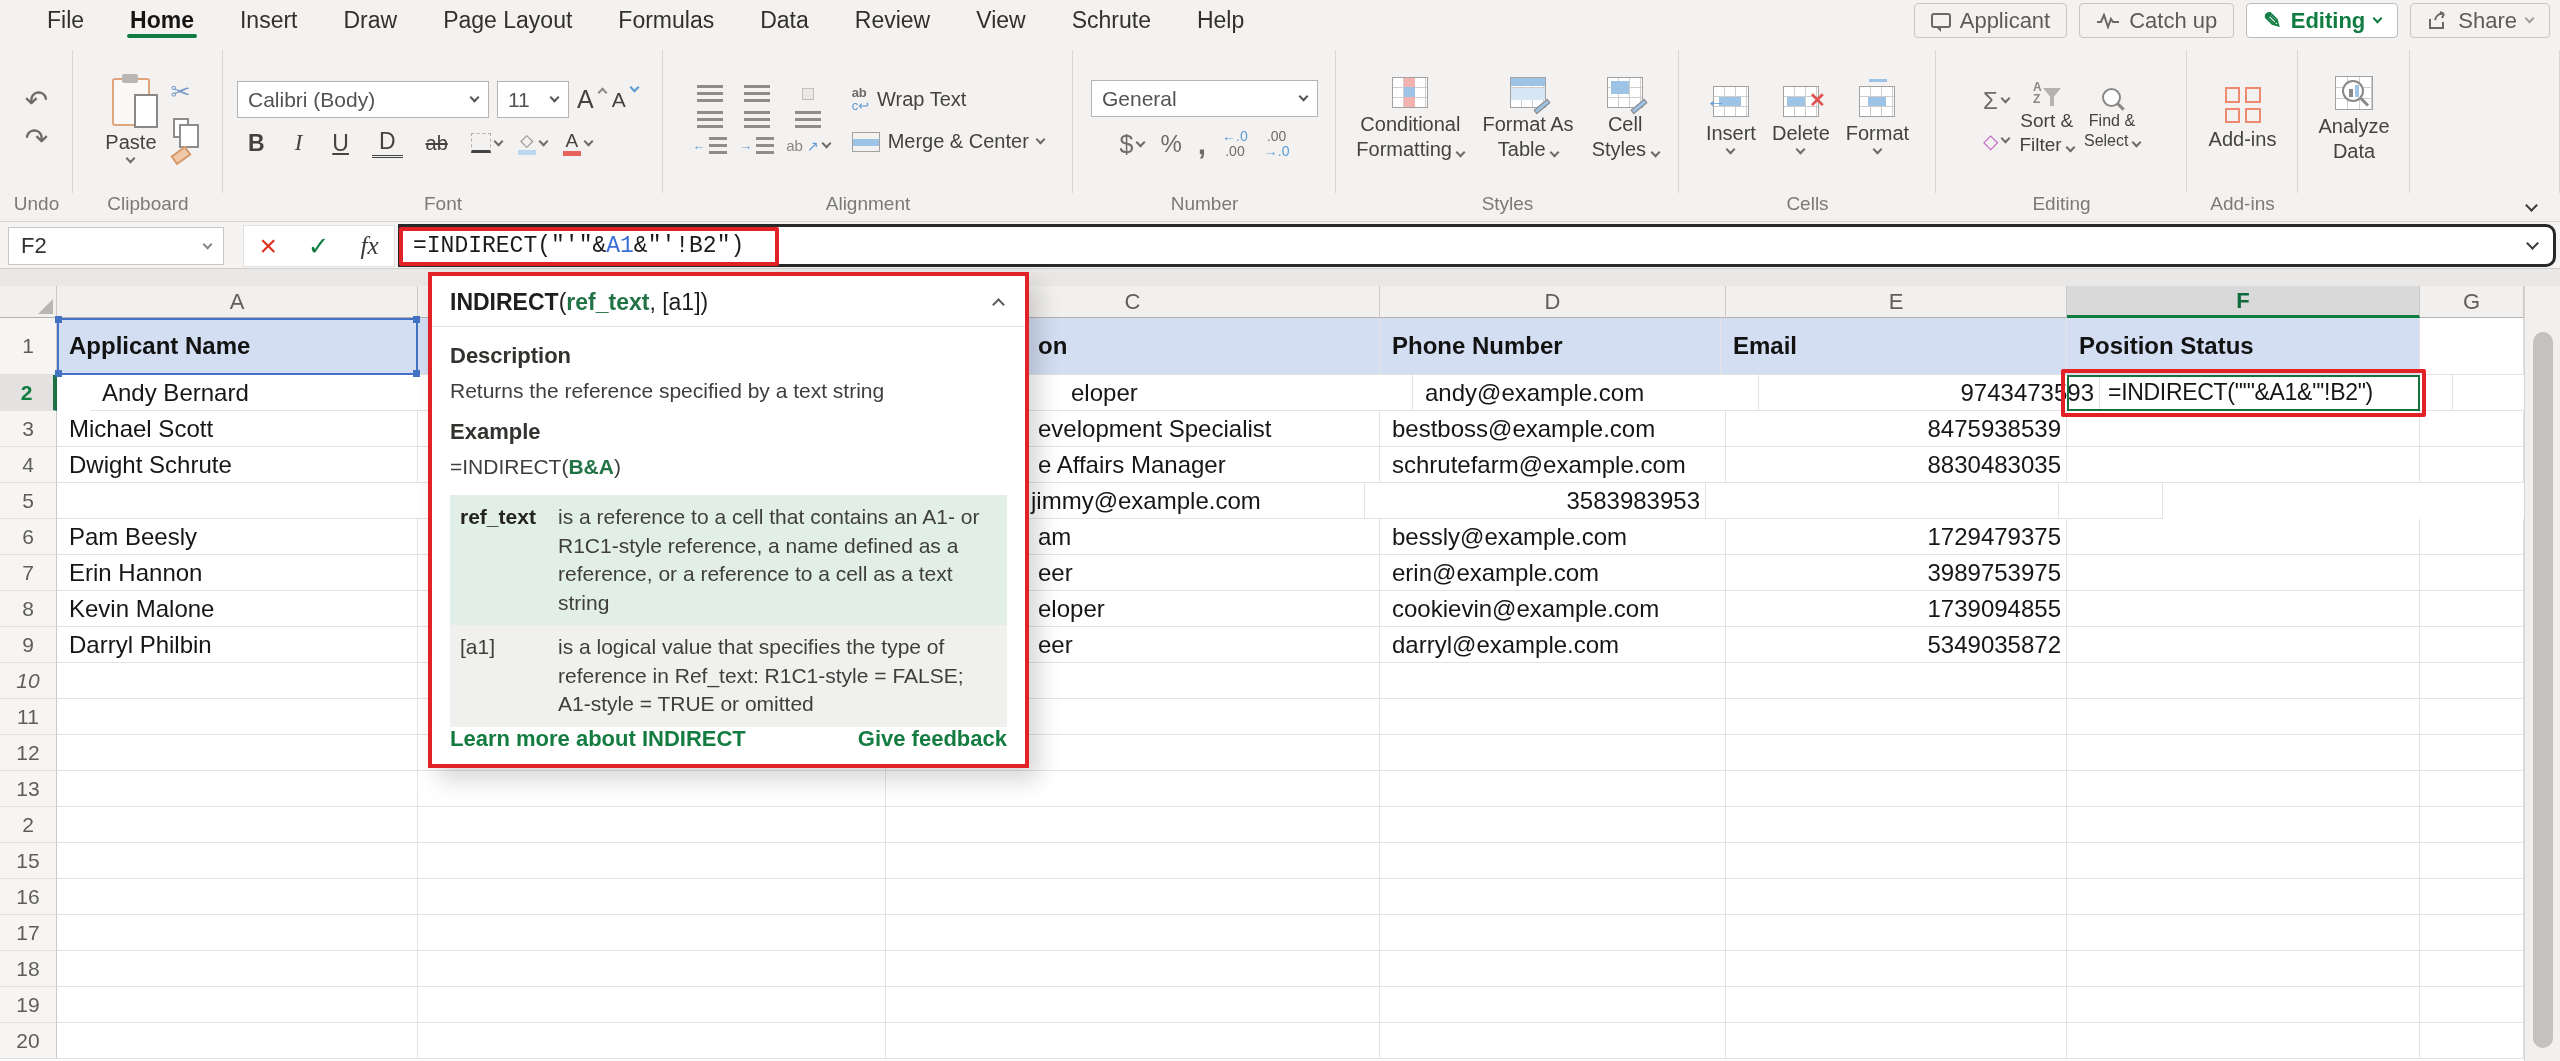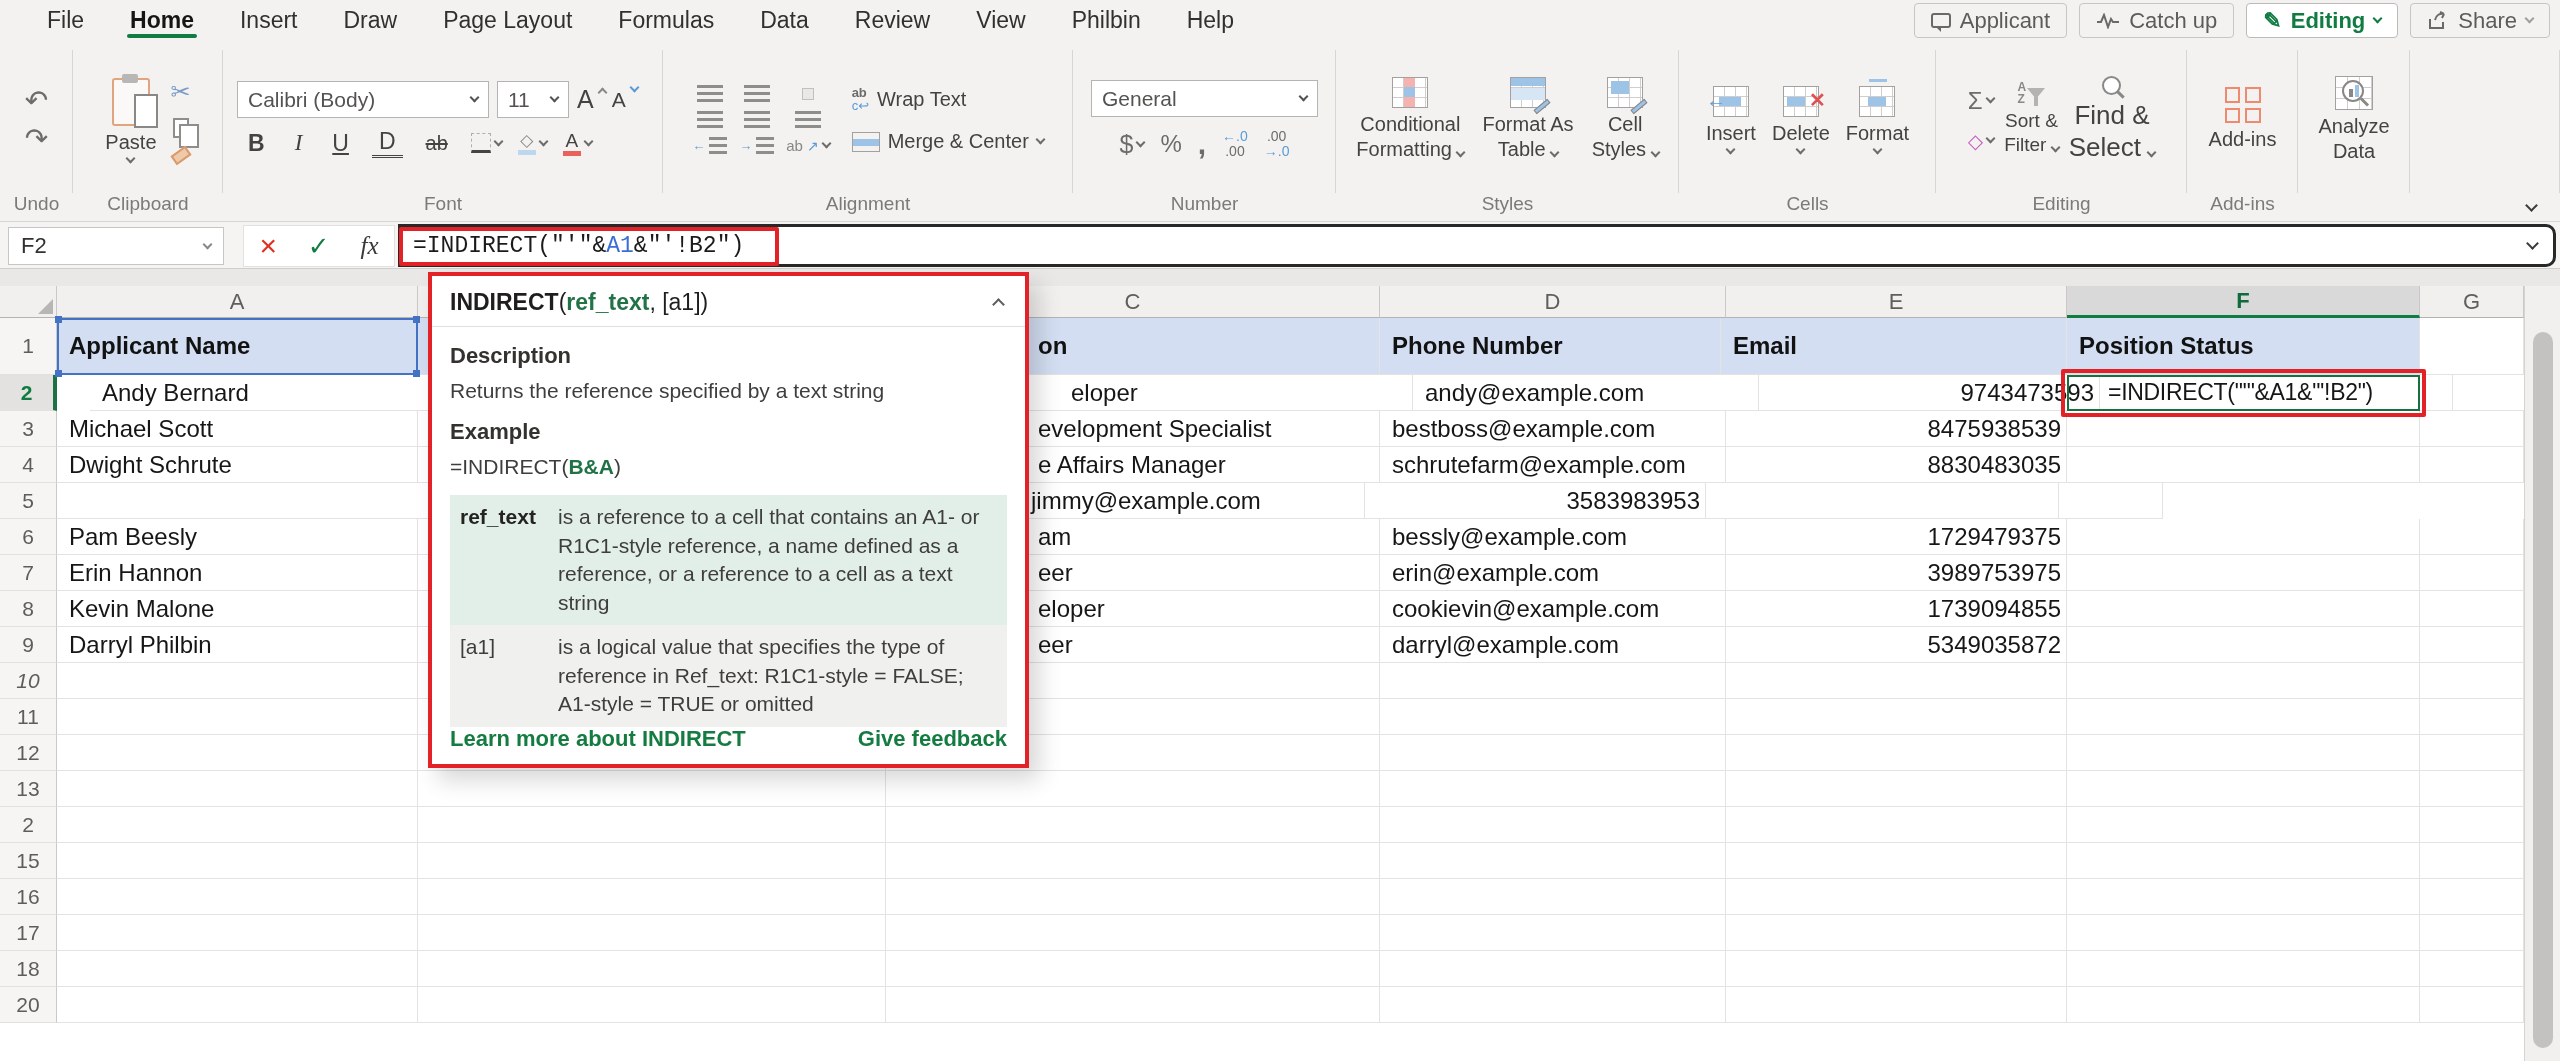"Philbin" div.mitem { text: Philbin -> Schrute }
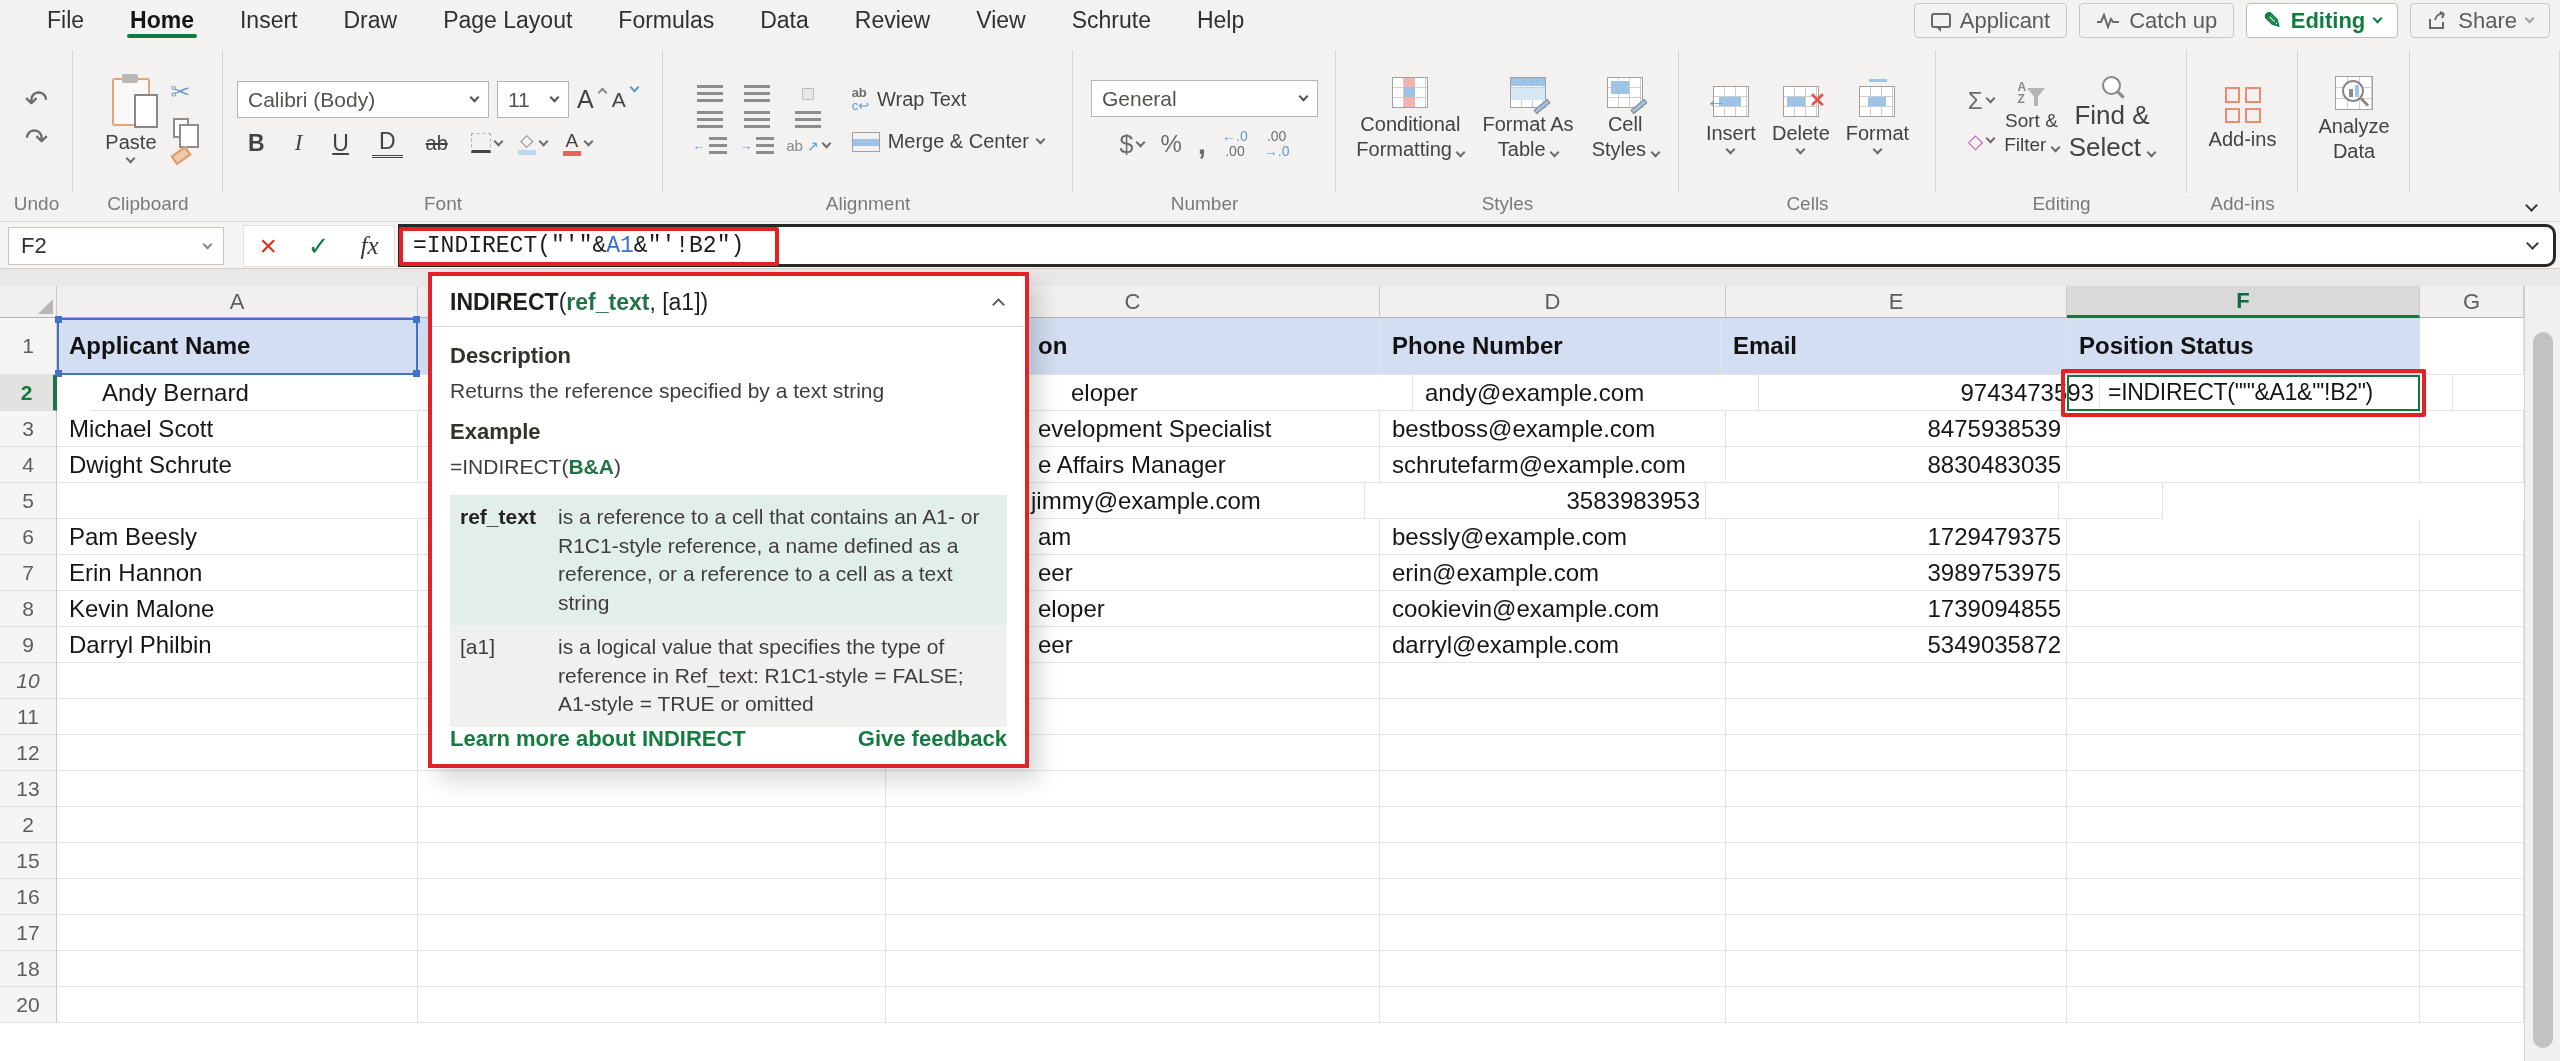"Find &" span.lbl { font-size: 26px -> 16px }
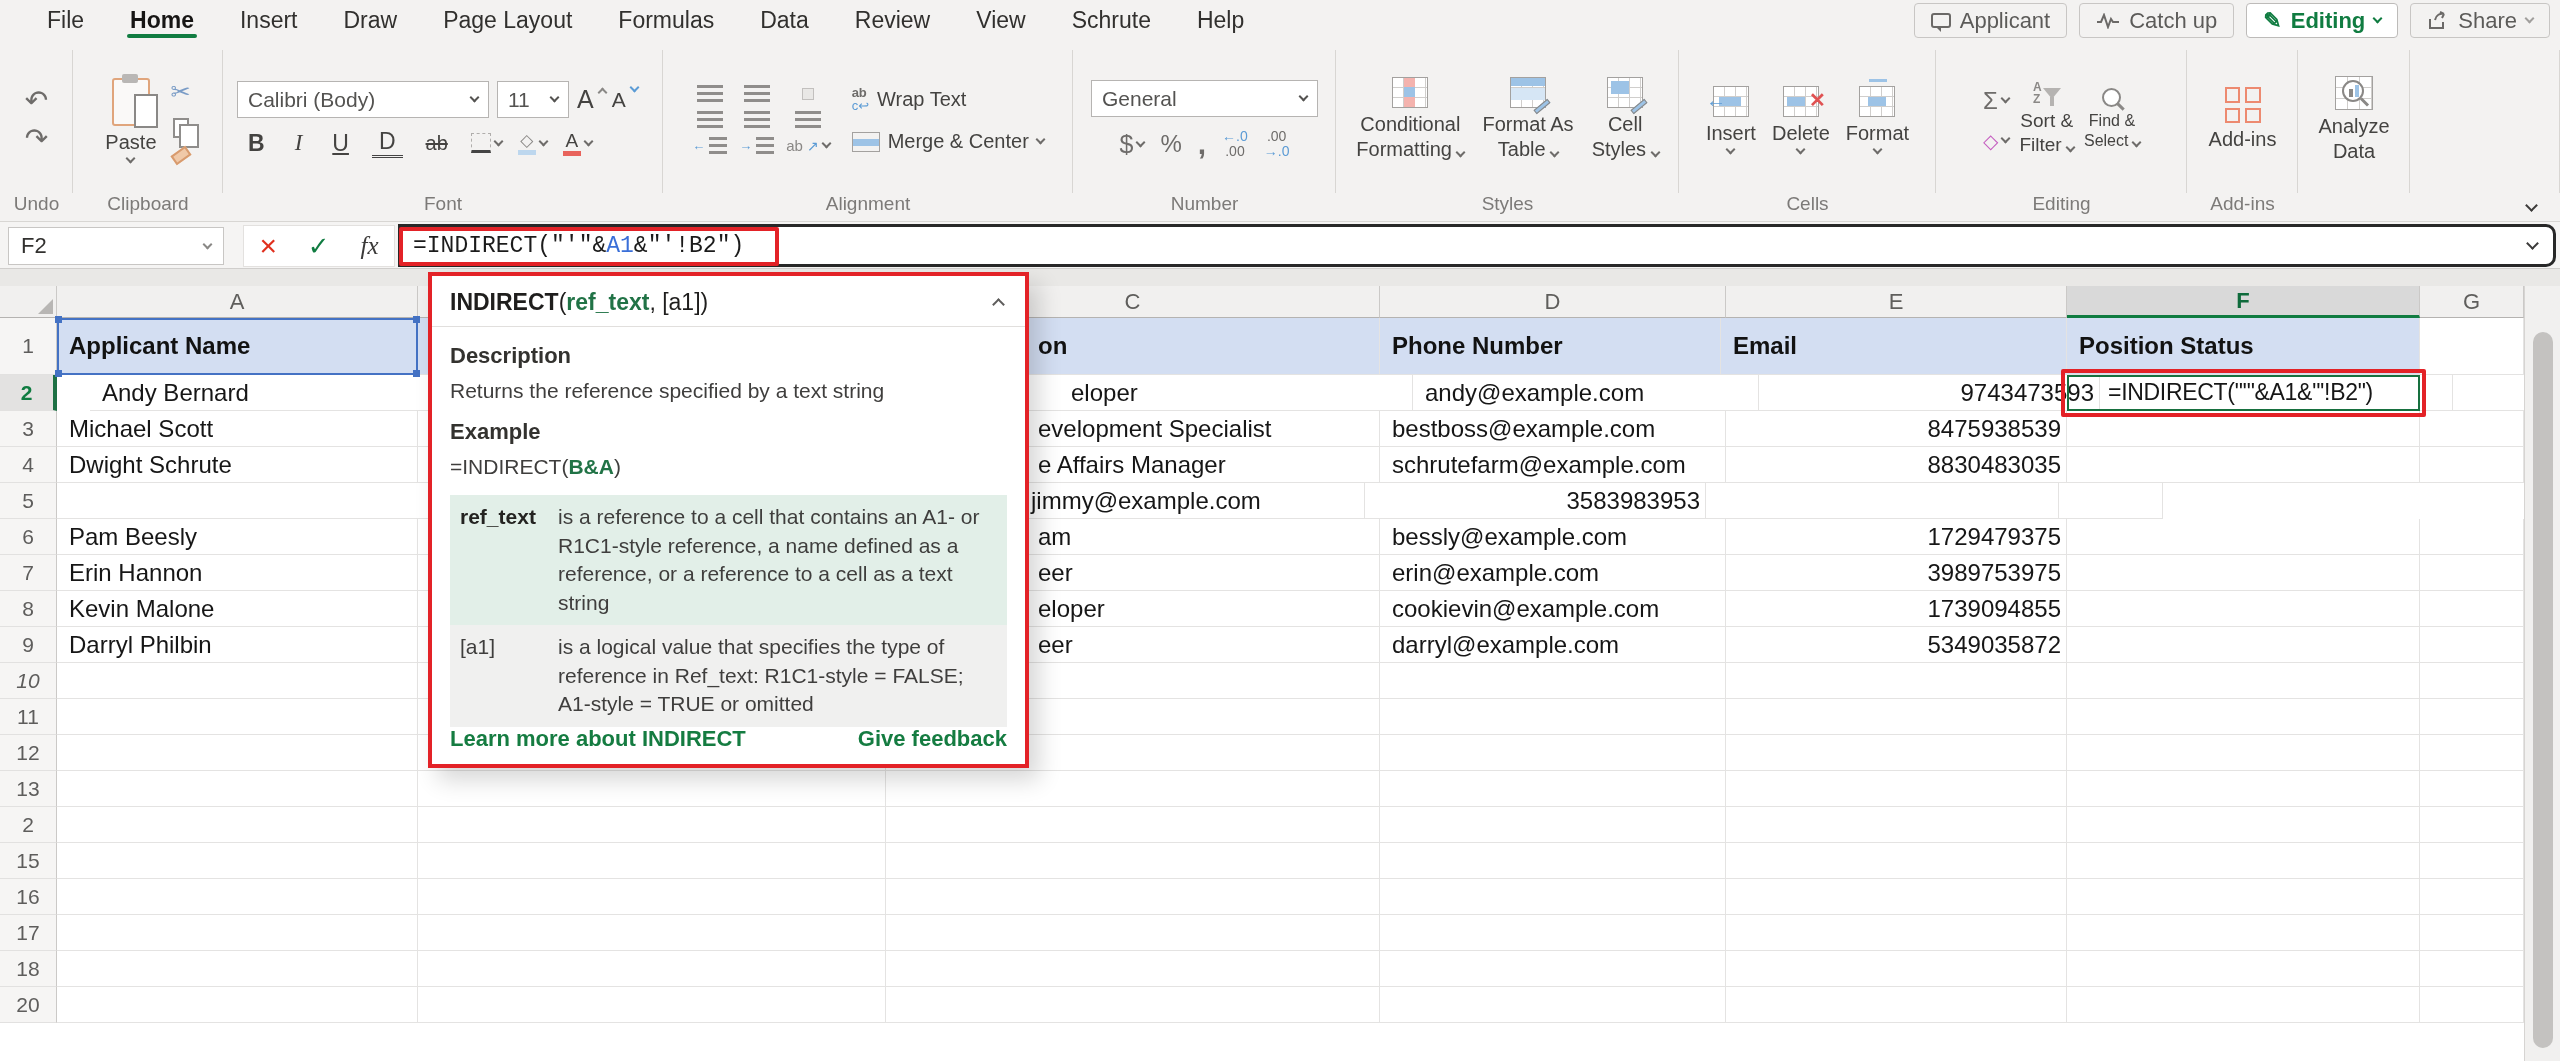"19" div.srow { html: none -> <div> <div>19</div> <div></div> <div></div> <div></div> <div></div> <div></div> <div></div> <div></div> </div> }
